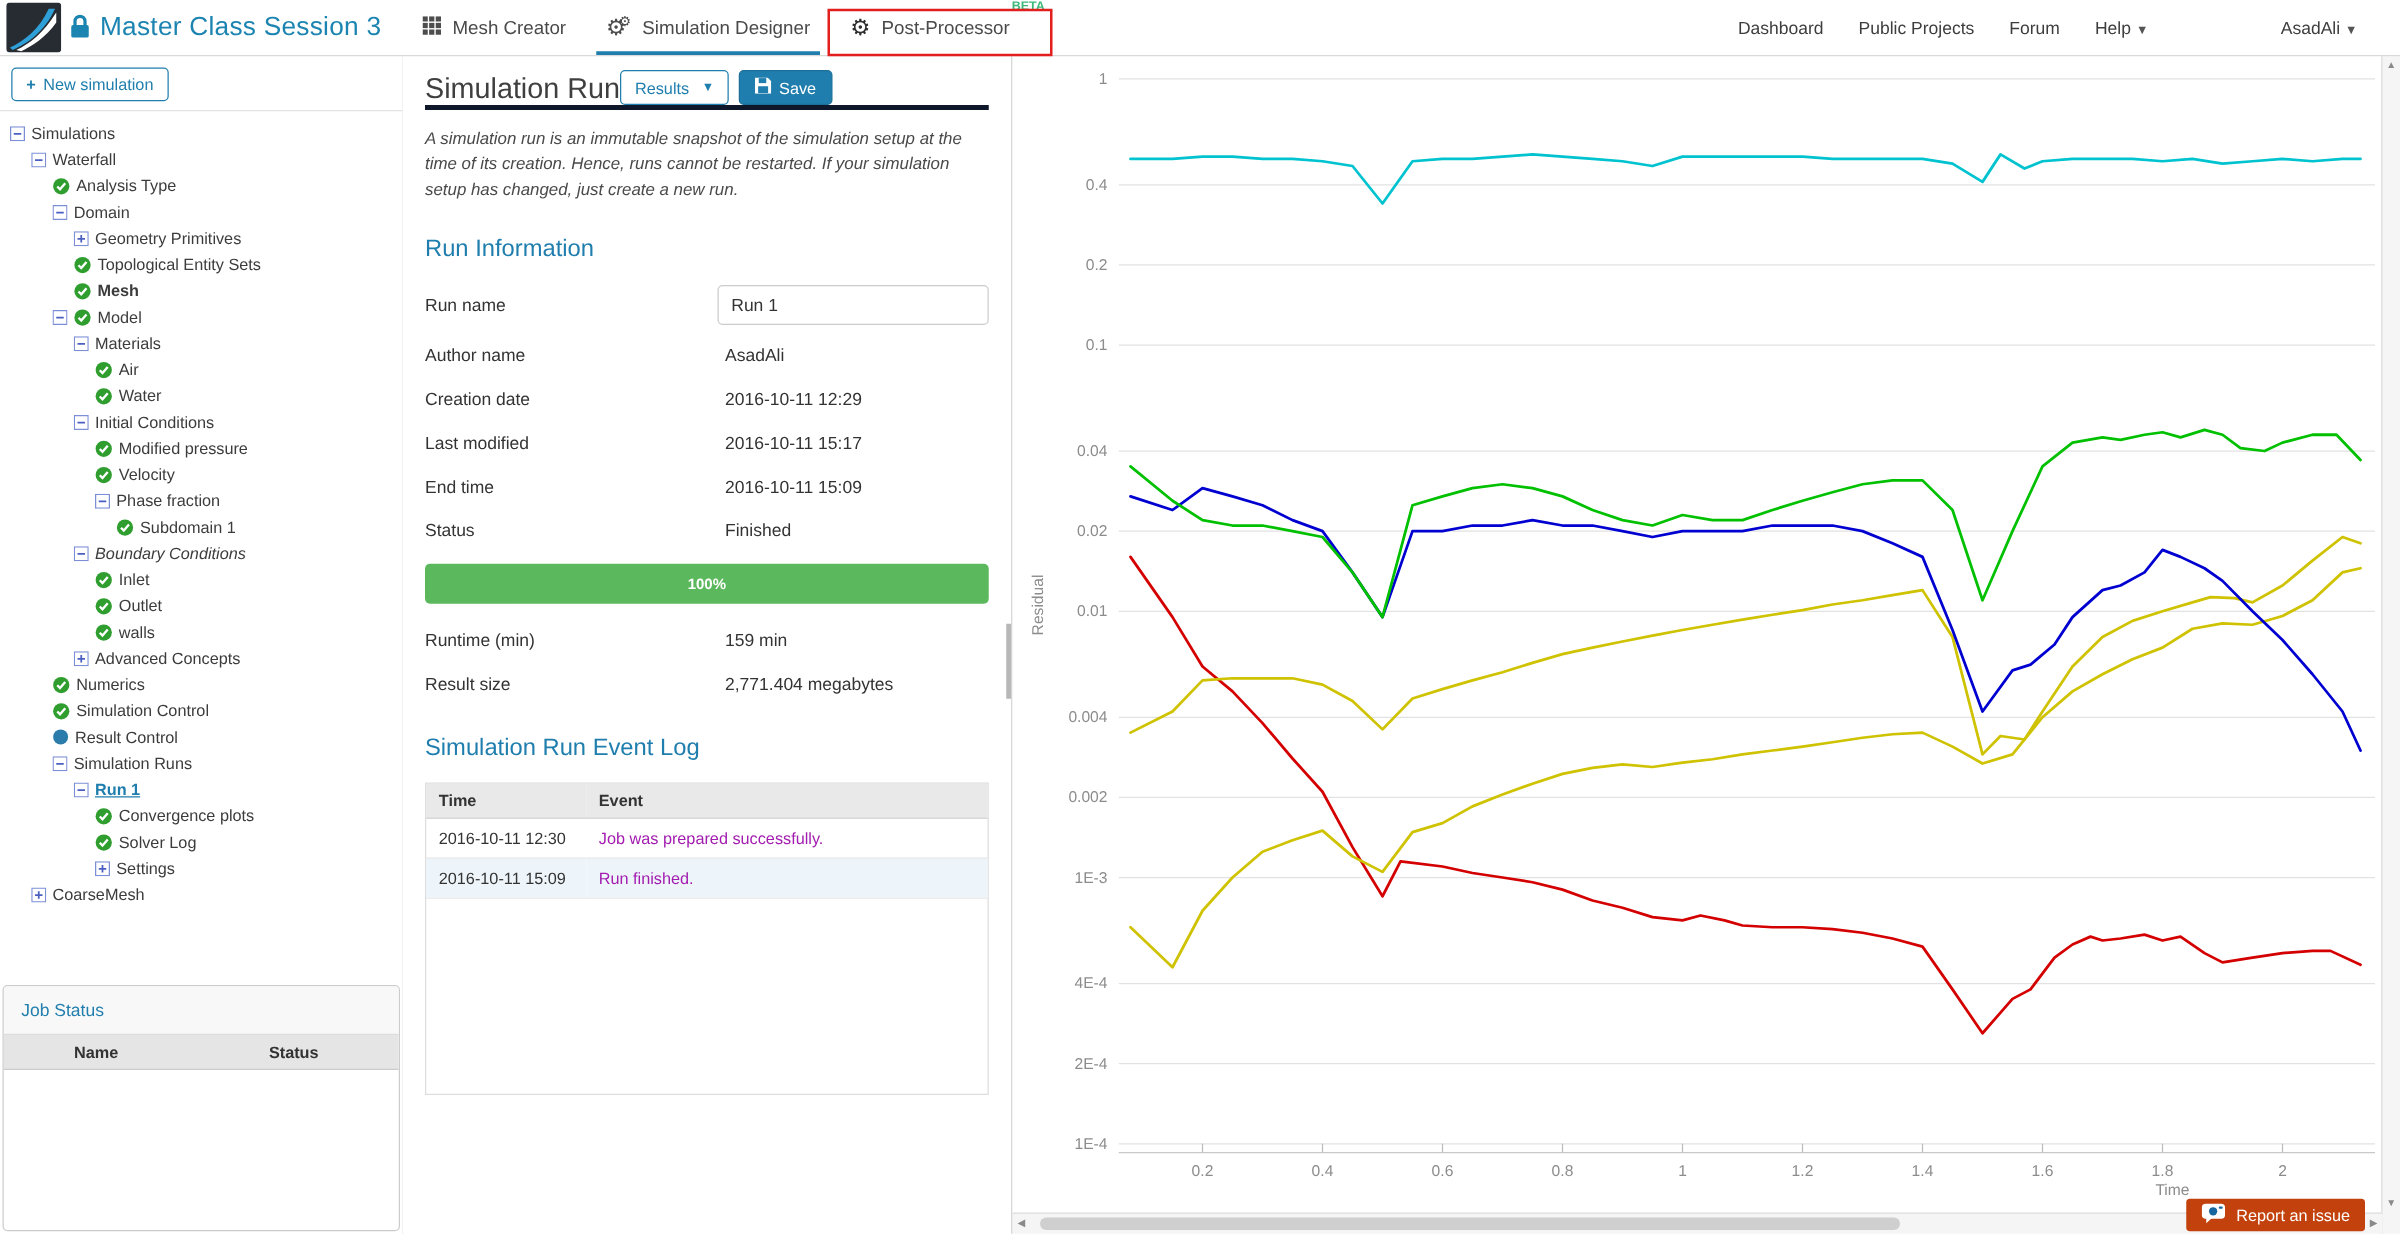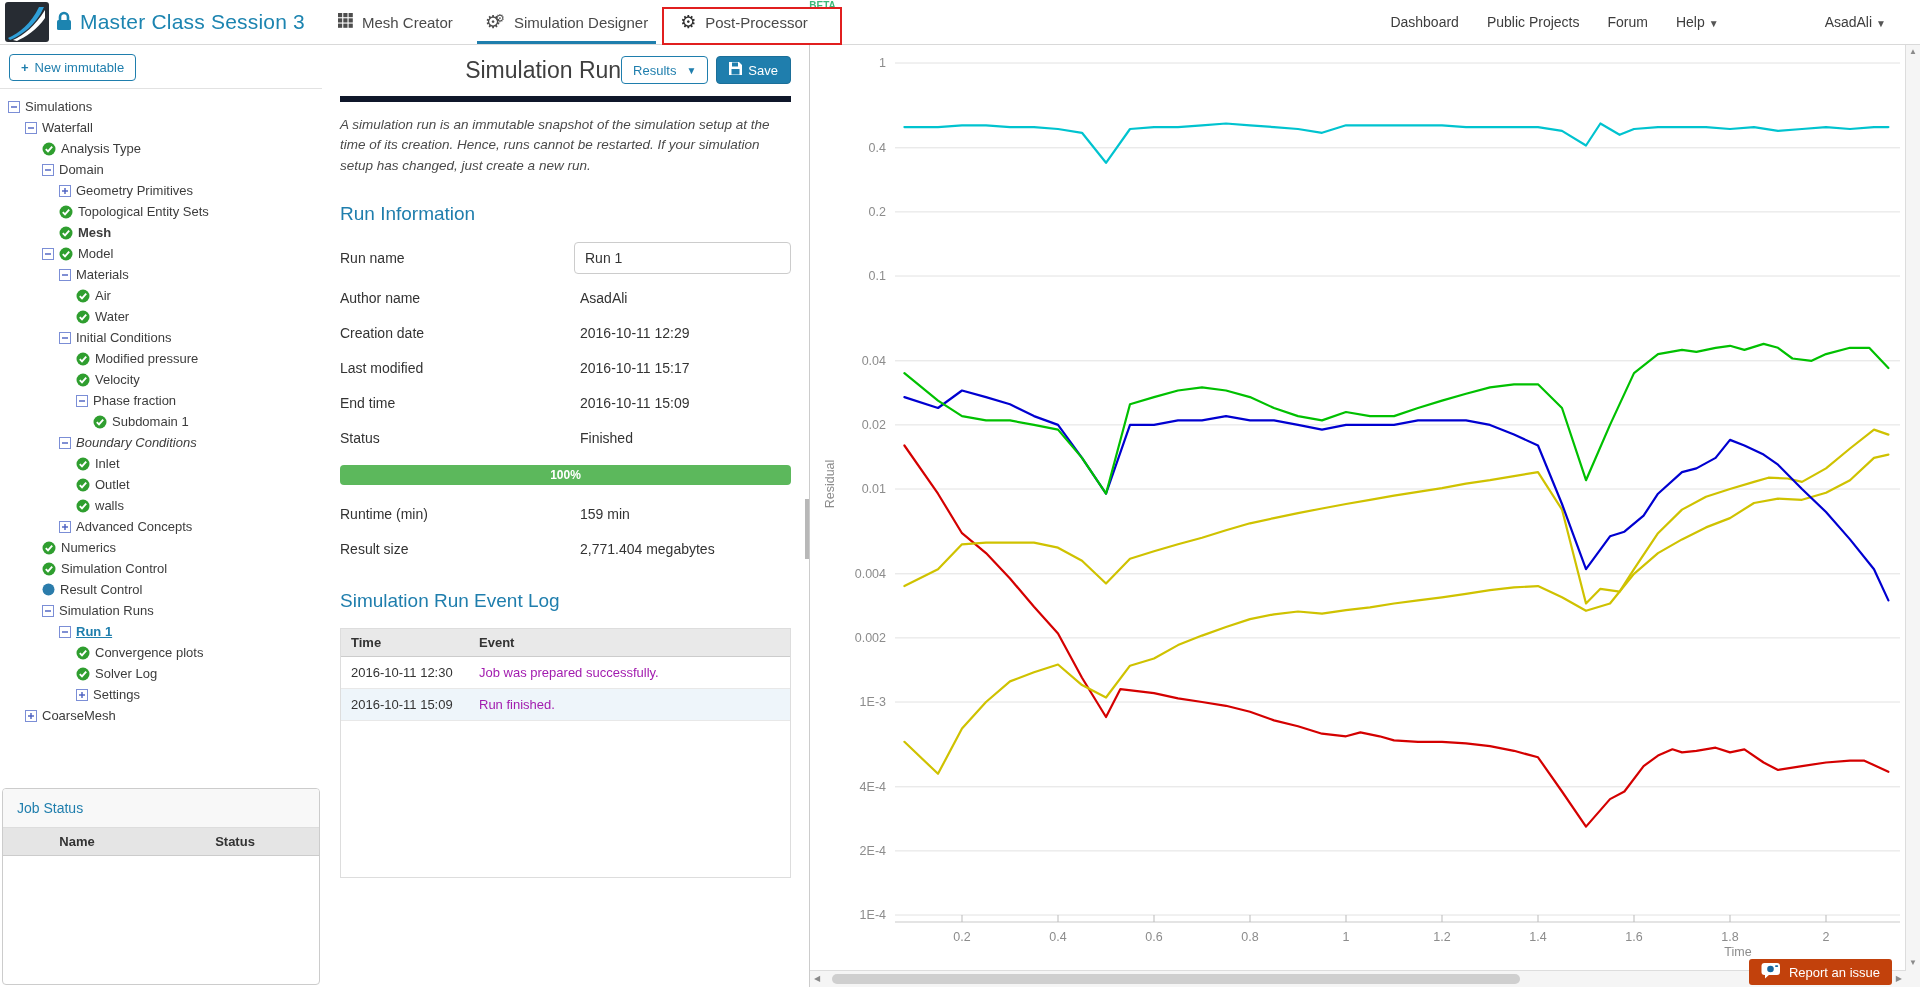"New immutable" span { text: immutable -> simulation }
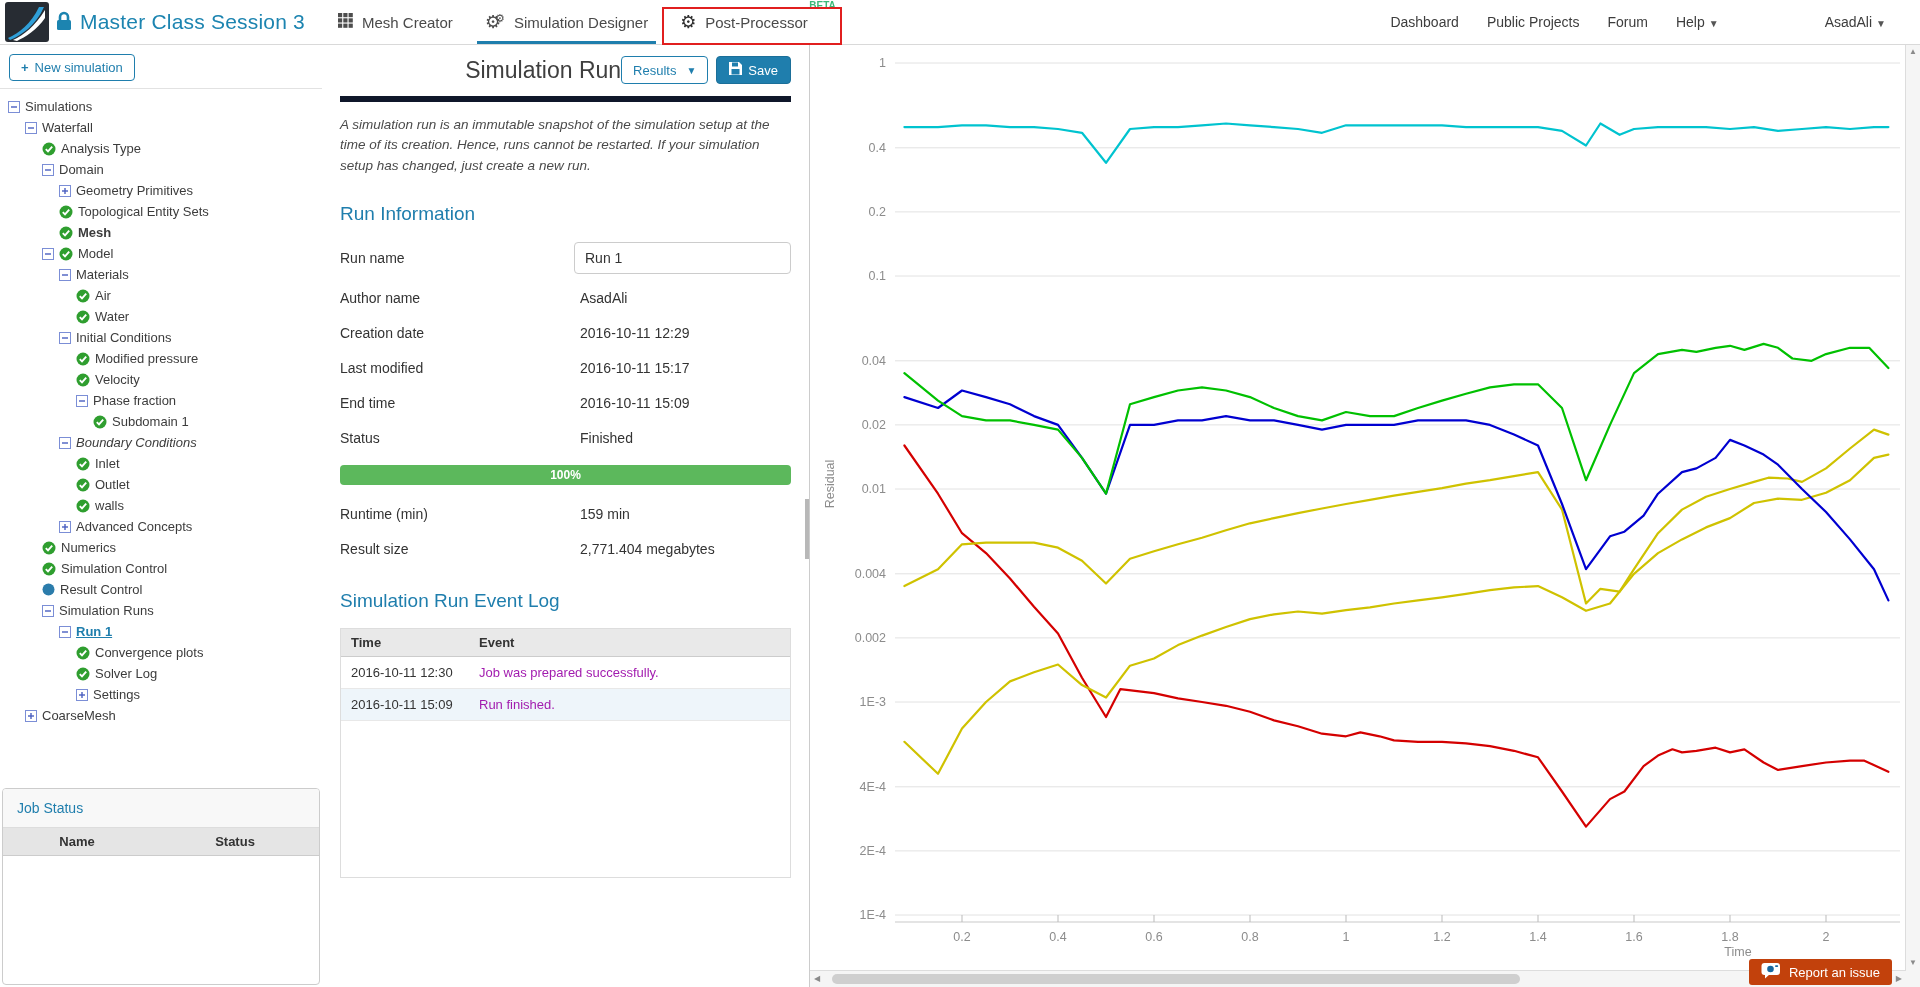"Simulation Run" .mid-head { border-bottom: 6px solid #0f172a -> 4px solid #0f172a; justify-content: flex-end -> flex-start; padding-bottom: 12px -> none }
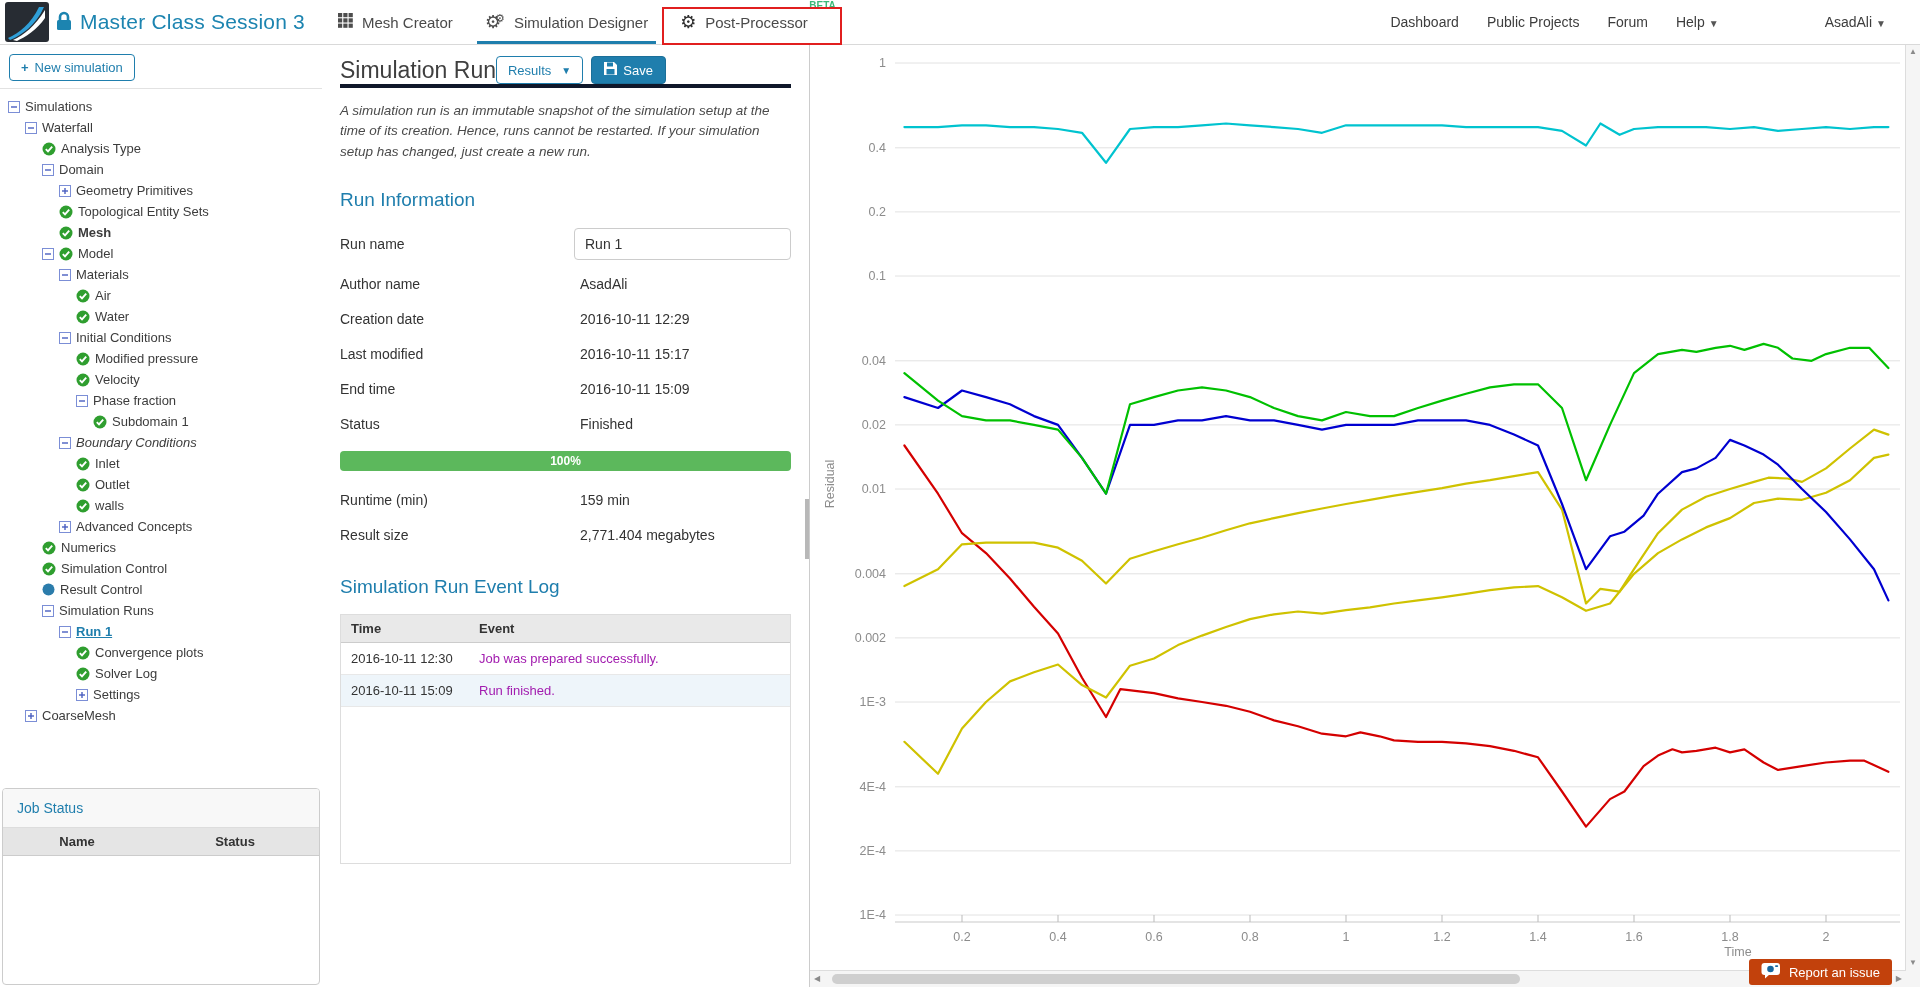"100%" .progress { height: 20px -> 32px }
